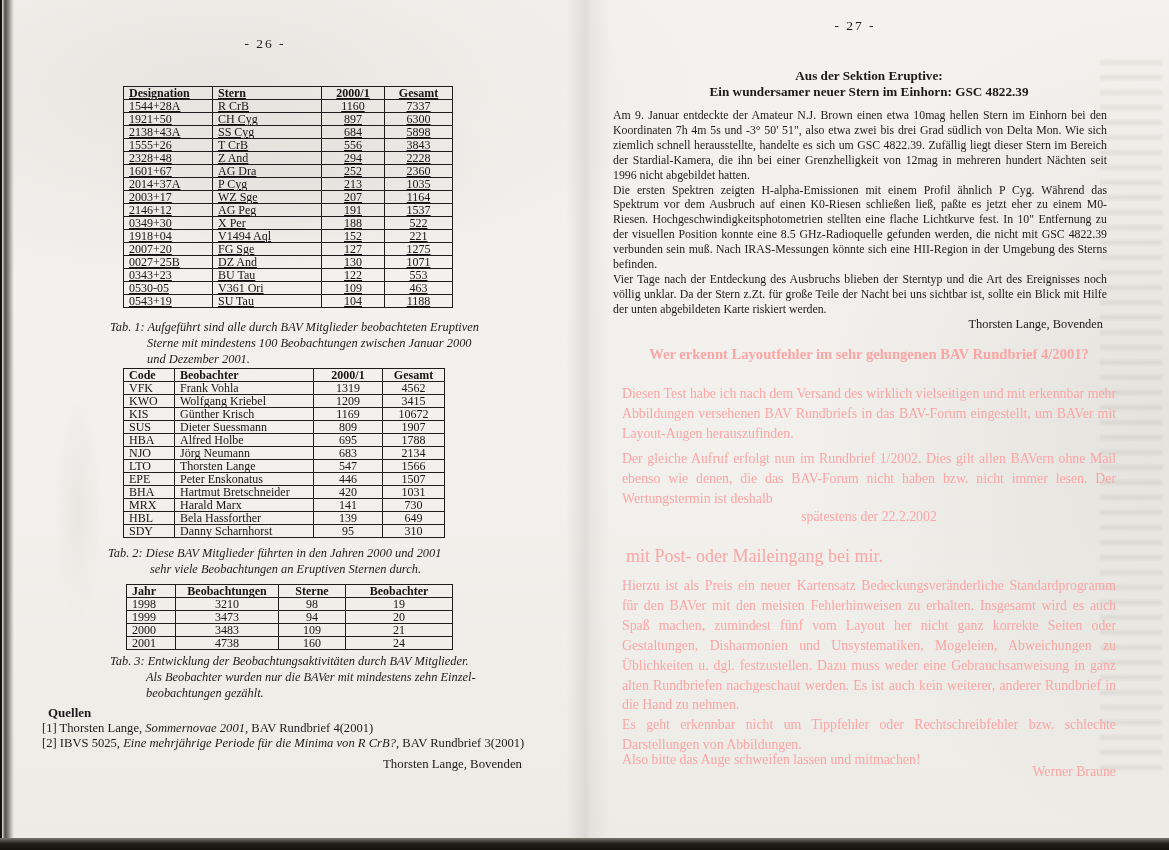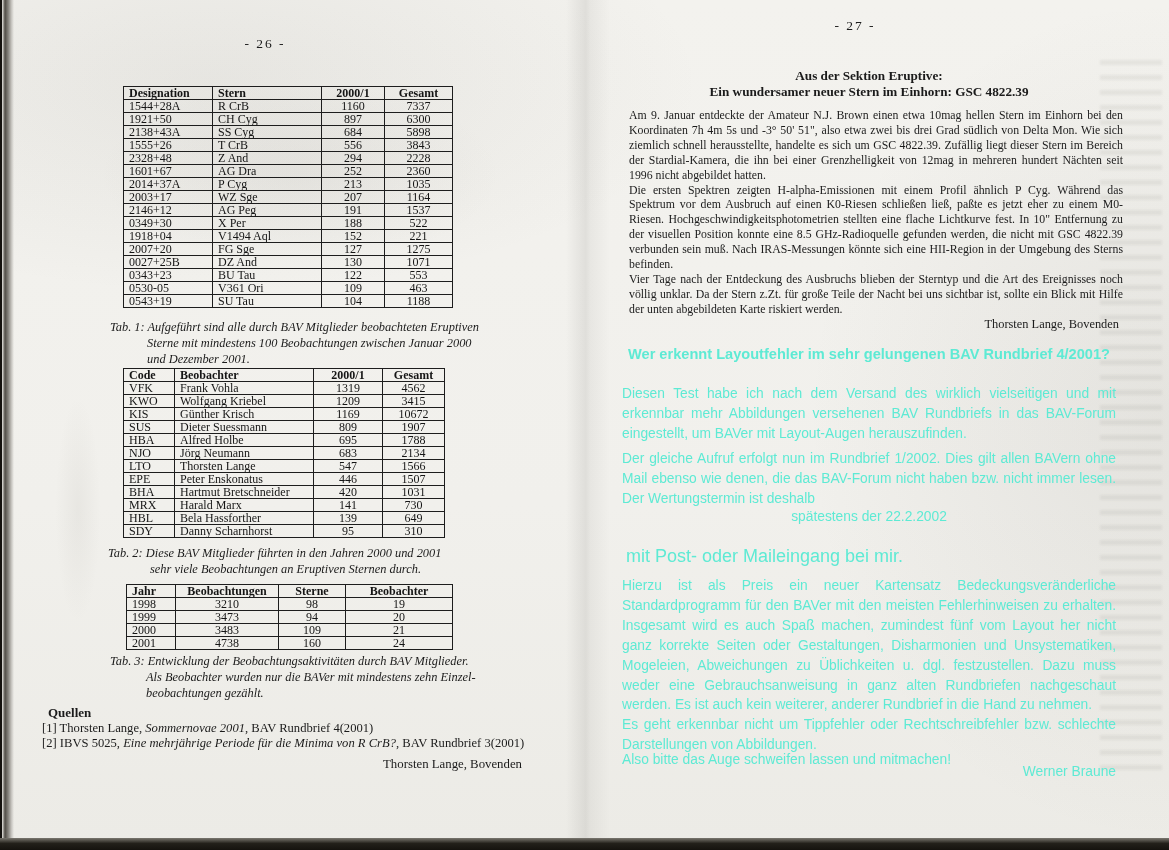"Designation" .t-stars { text-decoration: none -> underline }
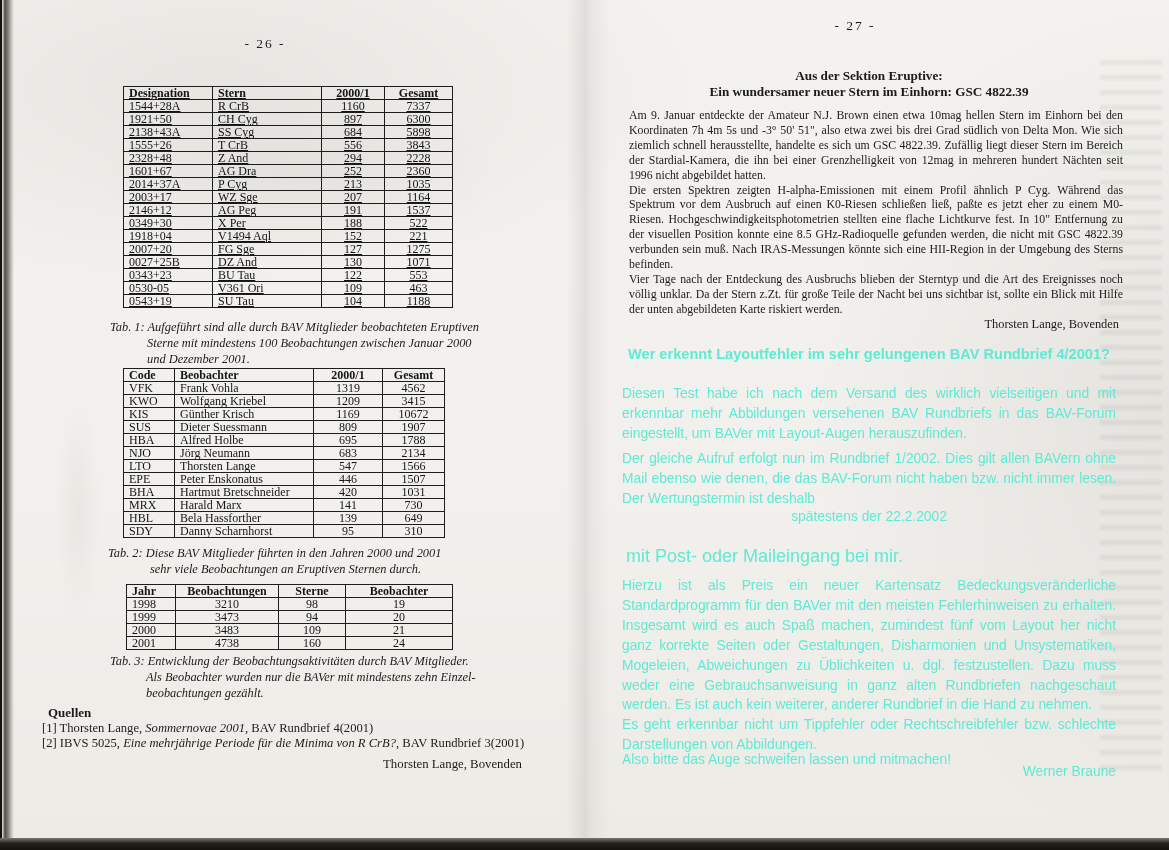"Am 9. Januar entdeckte der" div.abs { left: 629px -> 613px }
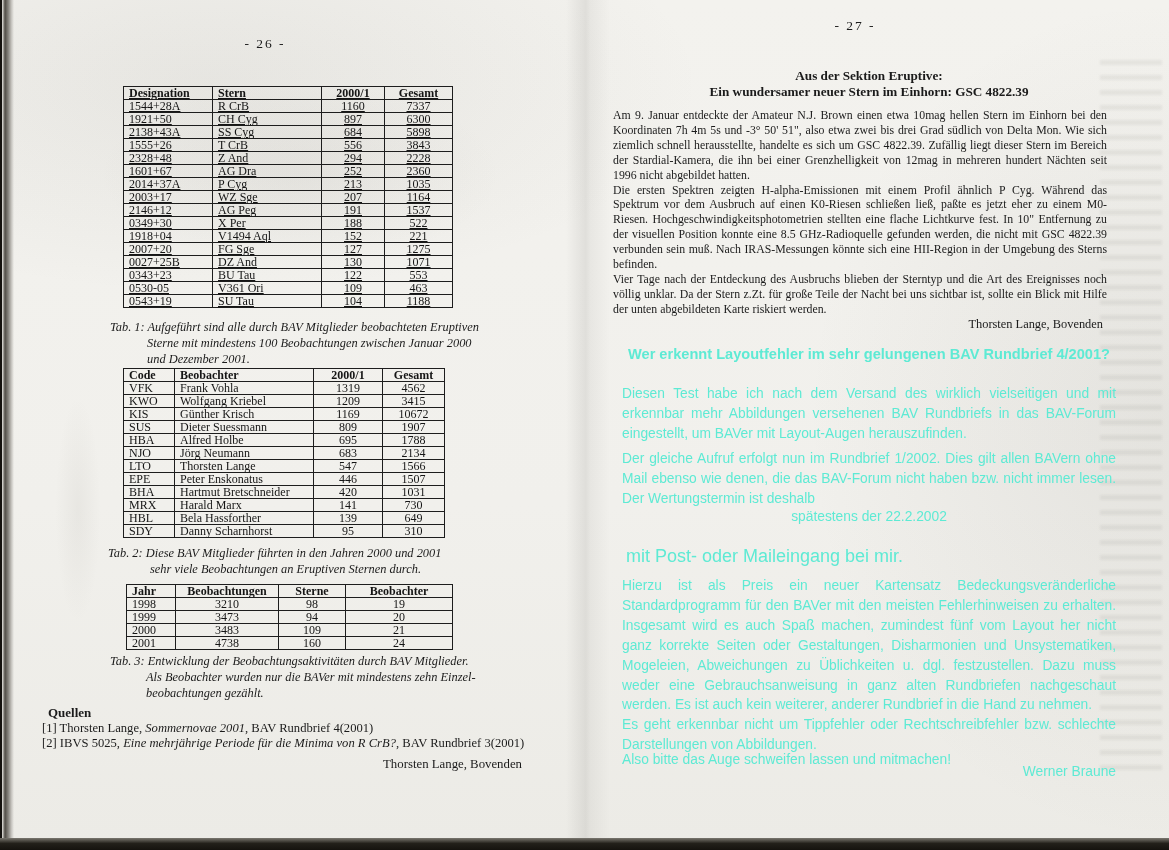"Wer erkennt Layoutfehler im sehr" .sans { color: #5eead4 -> #fca5a5; font-family: Liberation Sans, sans-serif -> Liberation Serif, serif }
